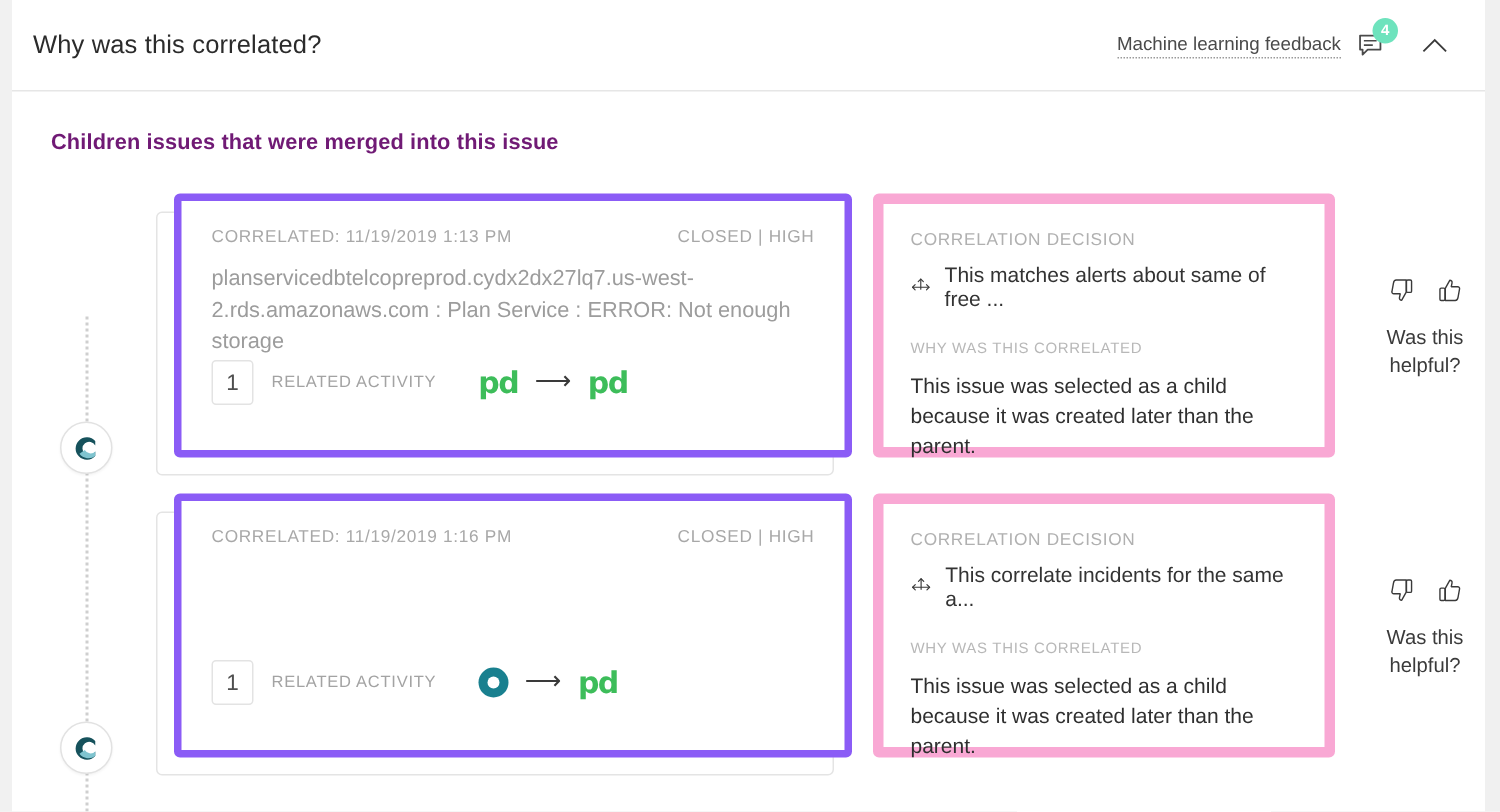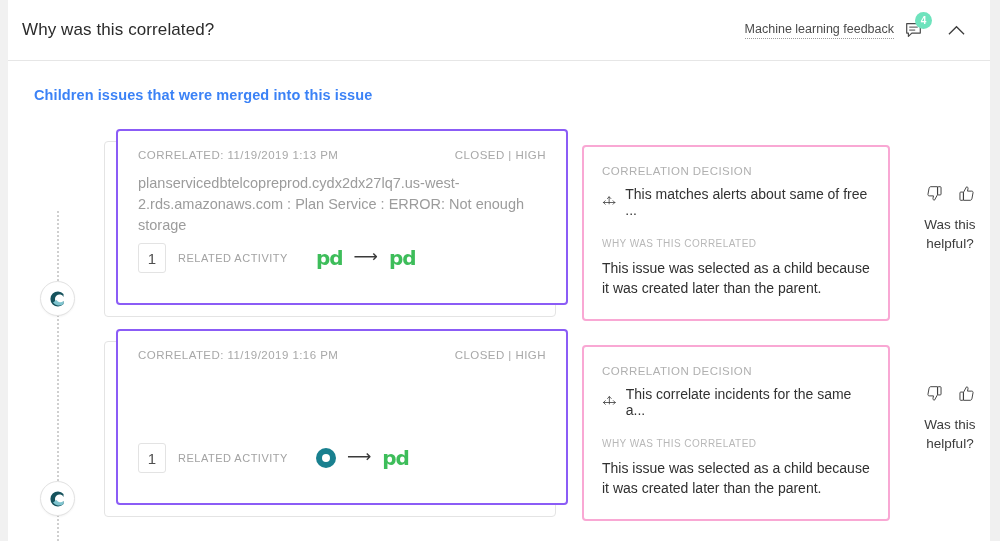"Children issues that were merged" .section-title { color: #3b82f6 -> #701a75 }
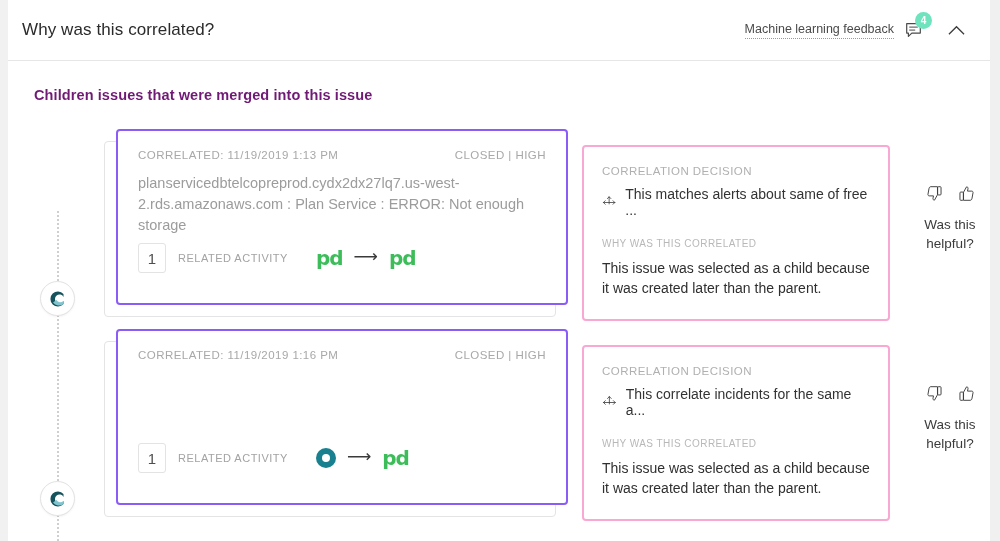"CORRELATED: 11/19/2019 1:13 PM" .left-card { border: 2px solid #8b5cf6 -> 5px solid #8b5cf6 }
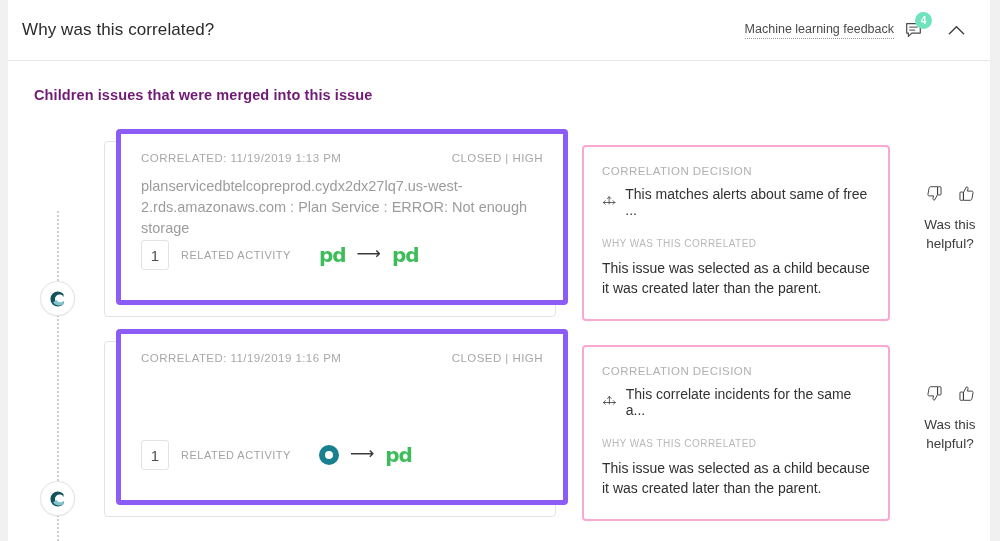"CORRELATION DECISION" .right-card { border: 2px solid #f9a8d4 -> 7px solid #f9a8d4; top: 16px -> 0 }
